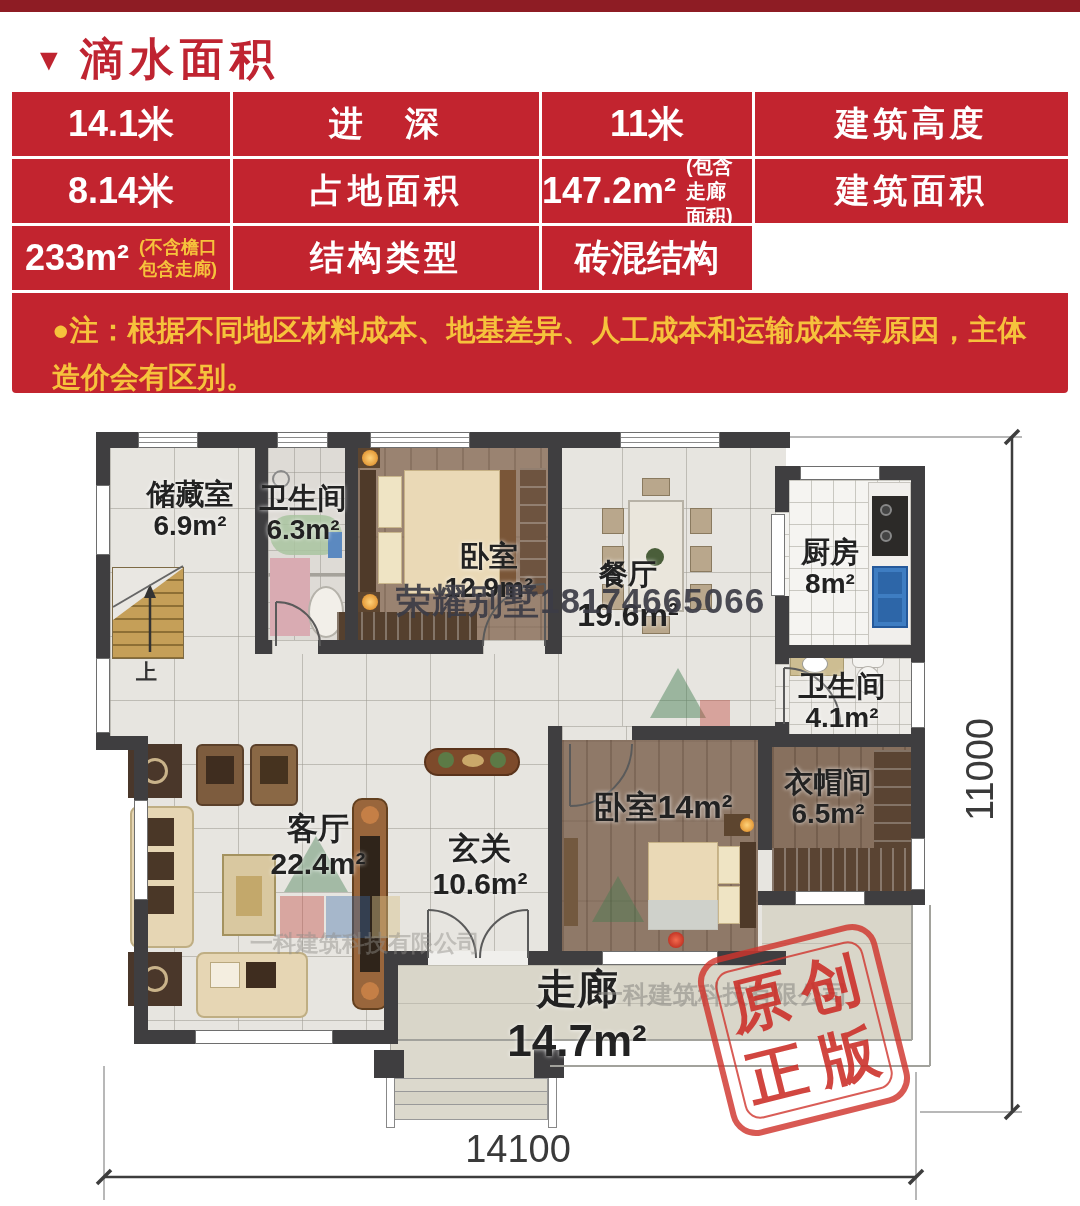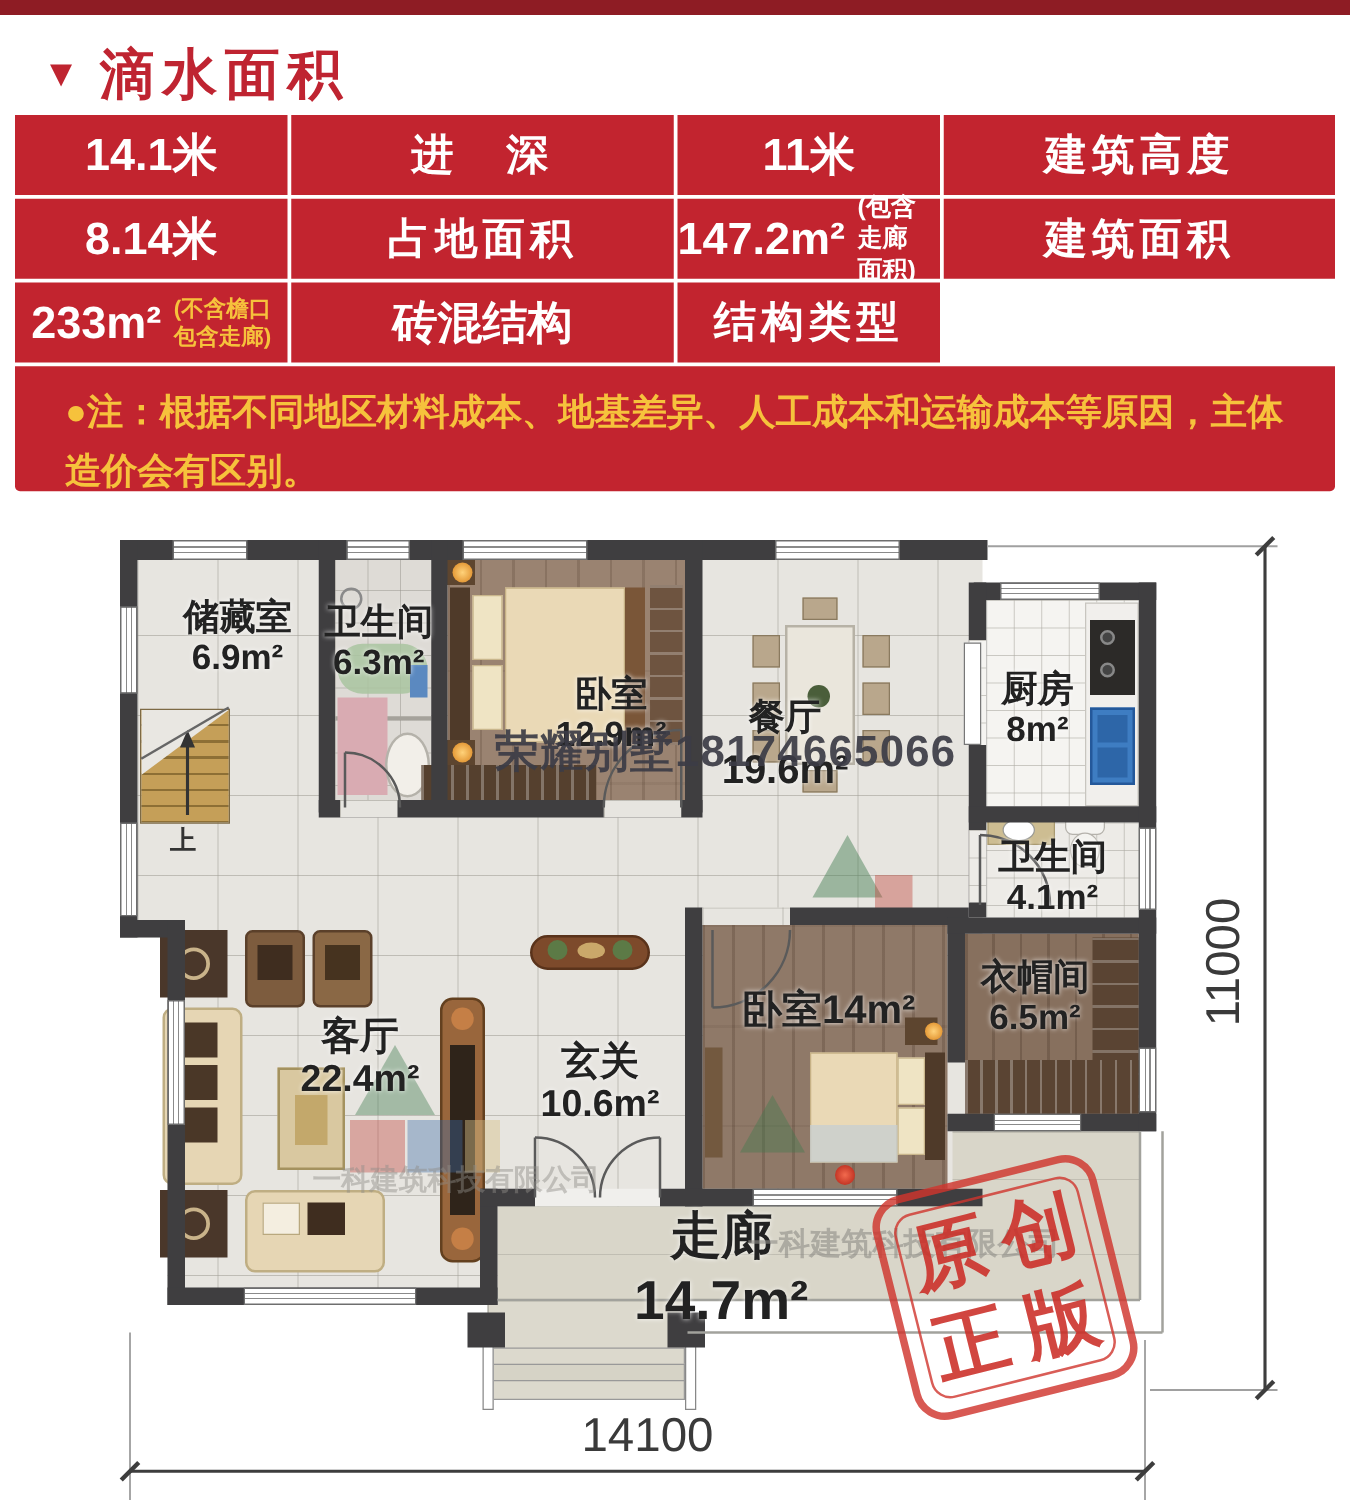"砖混结构" div.cell { order: before "结构类型" -> after "结构类型" }
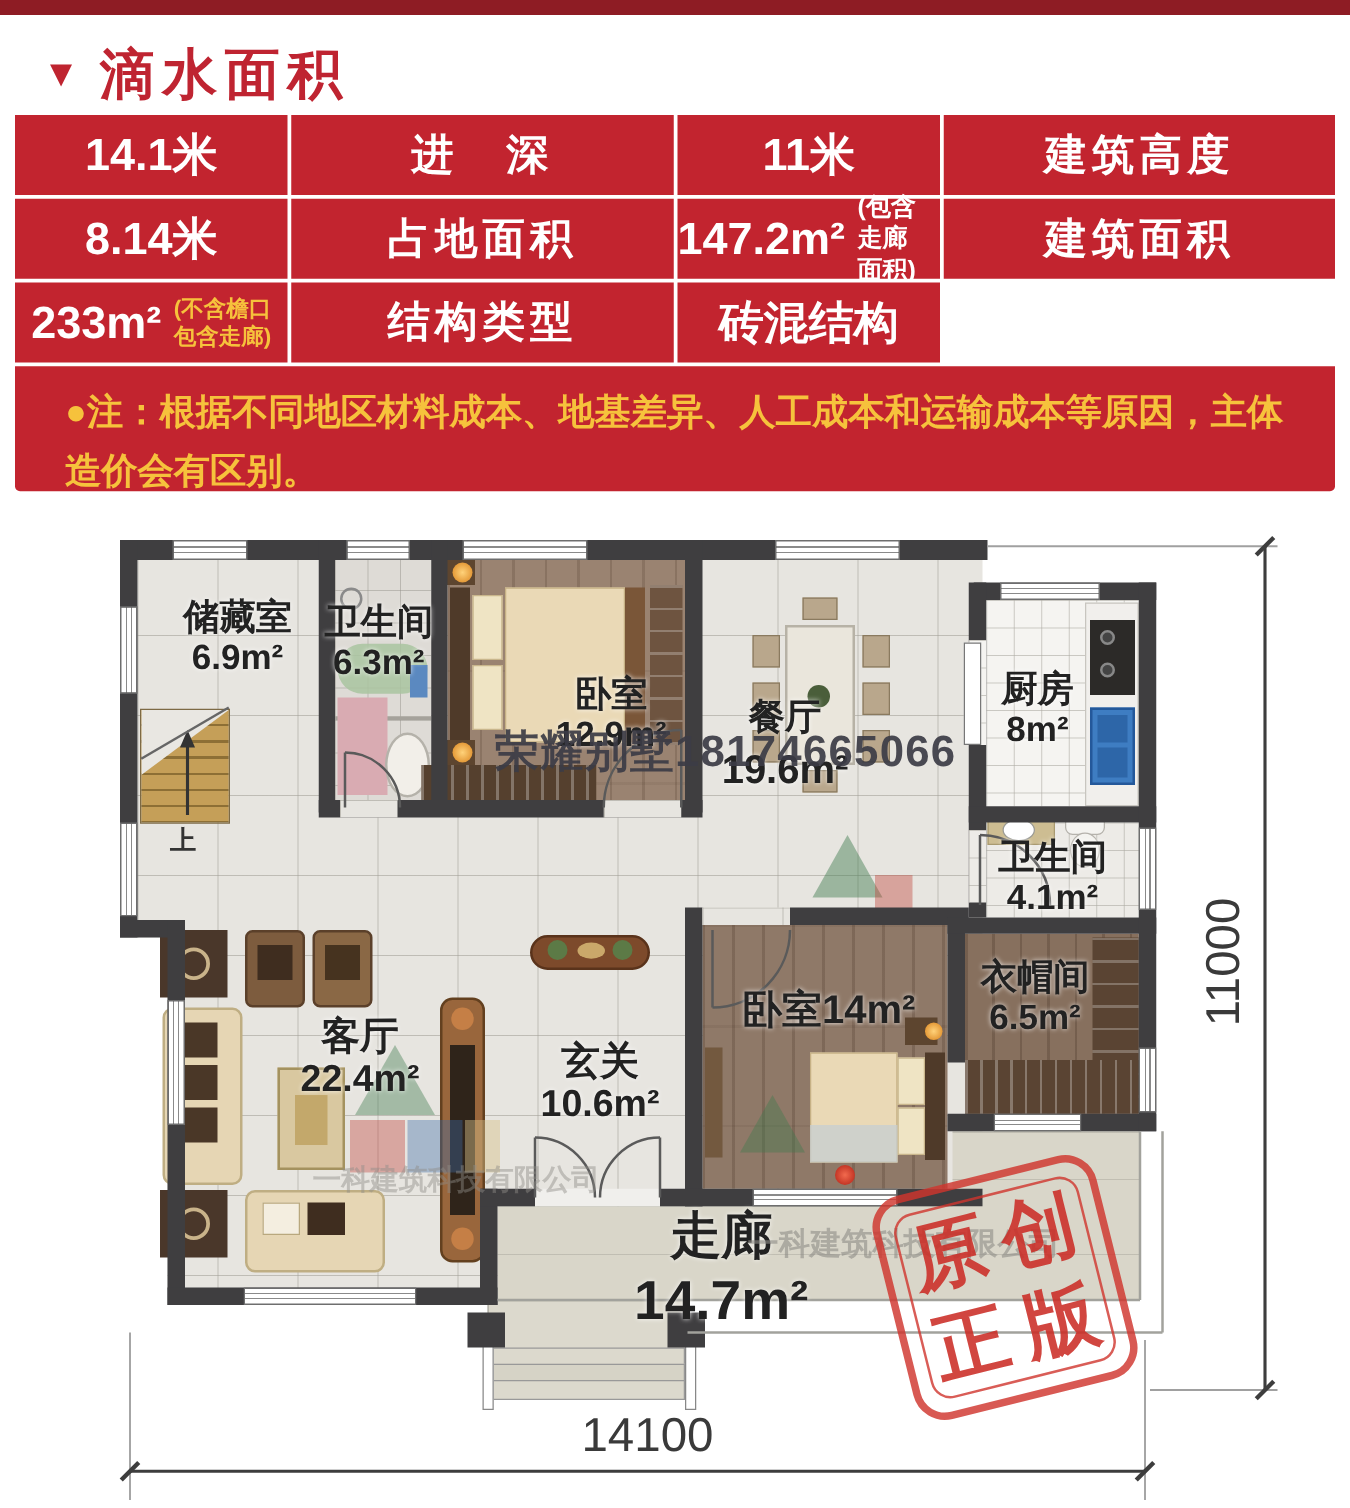"客厅" div.rlabel { left: 288px -> 318px }
